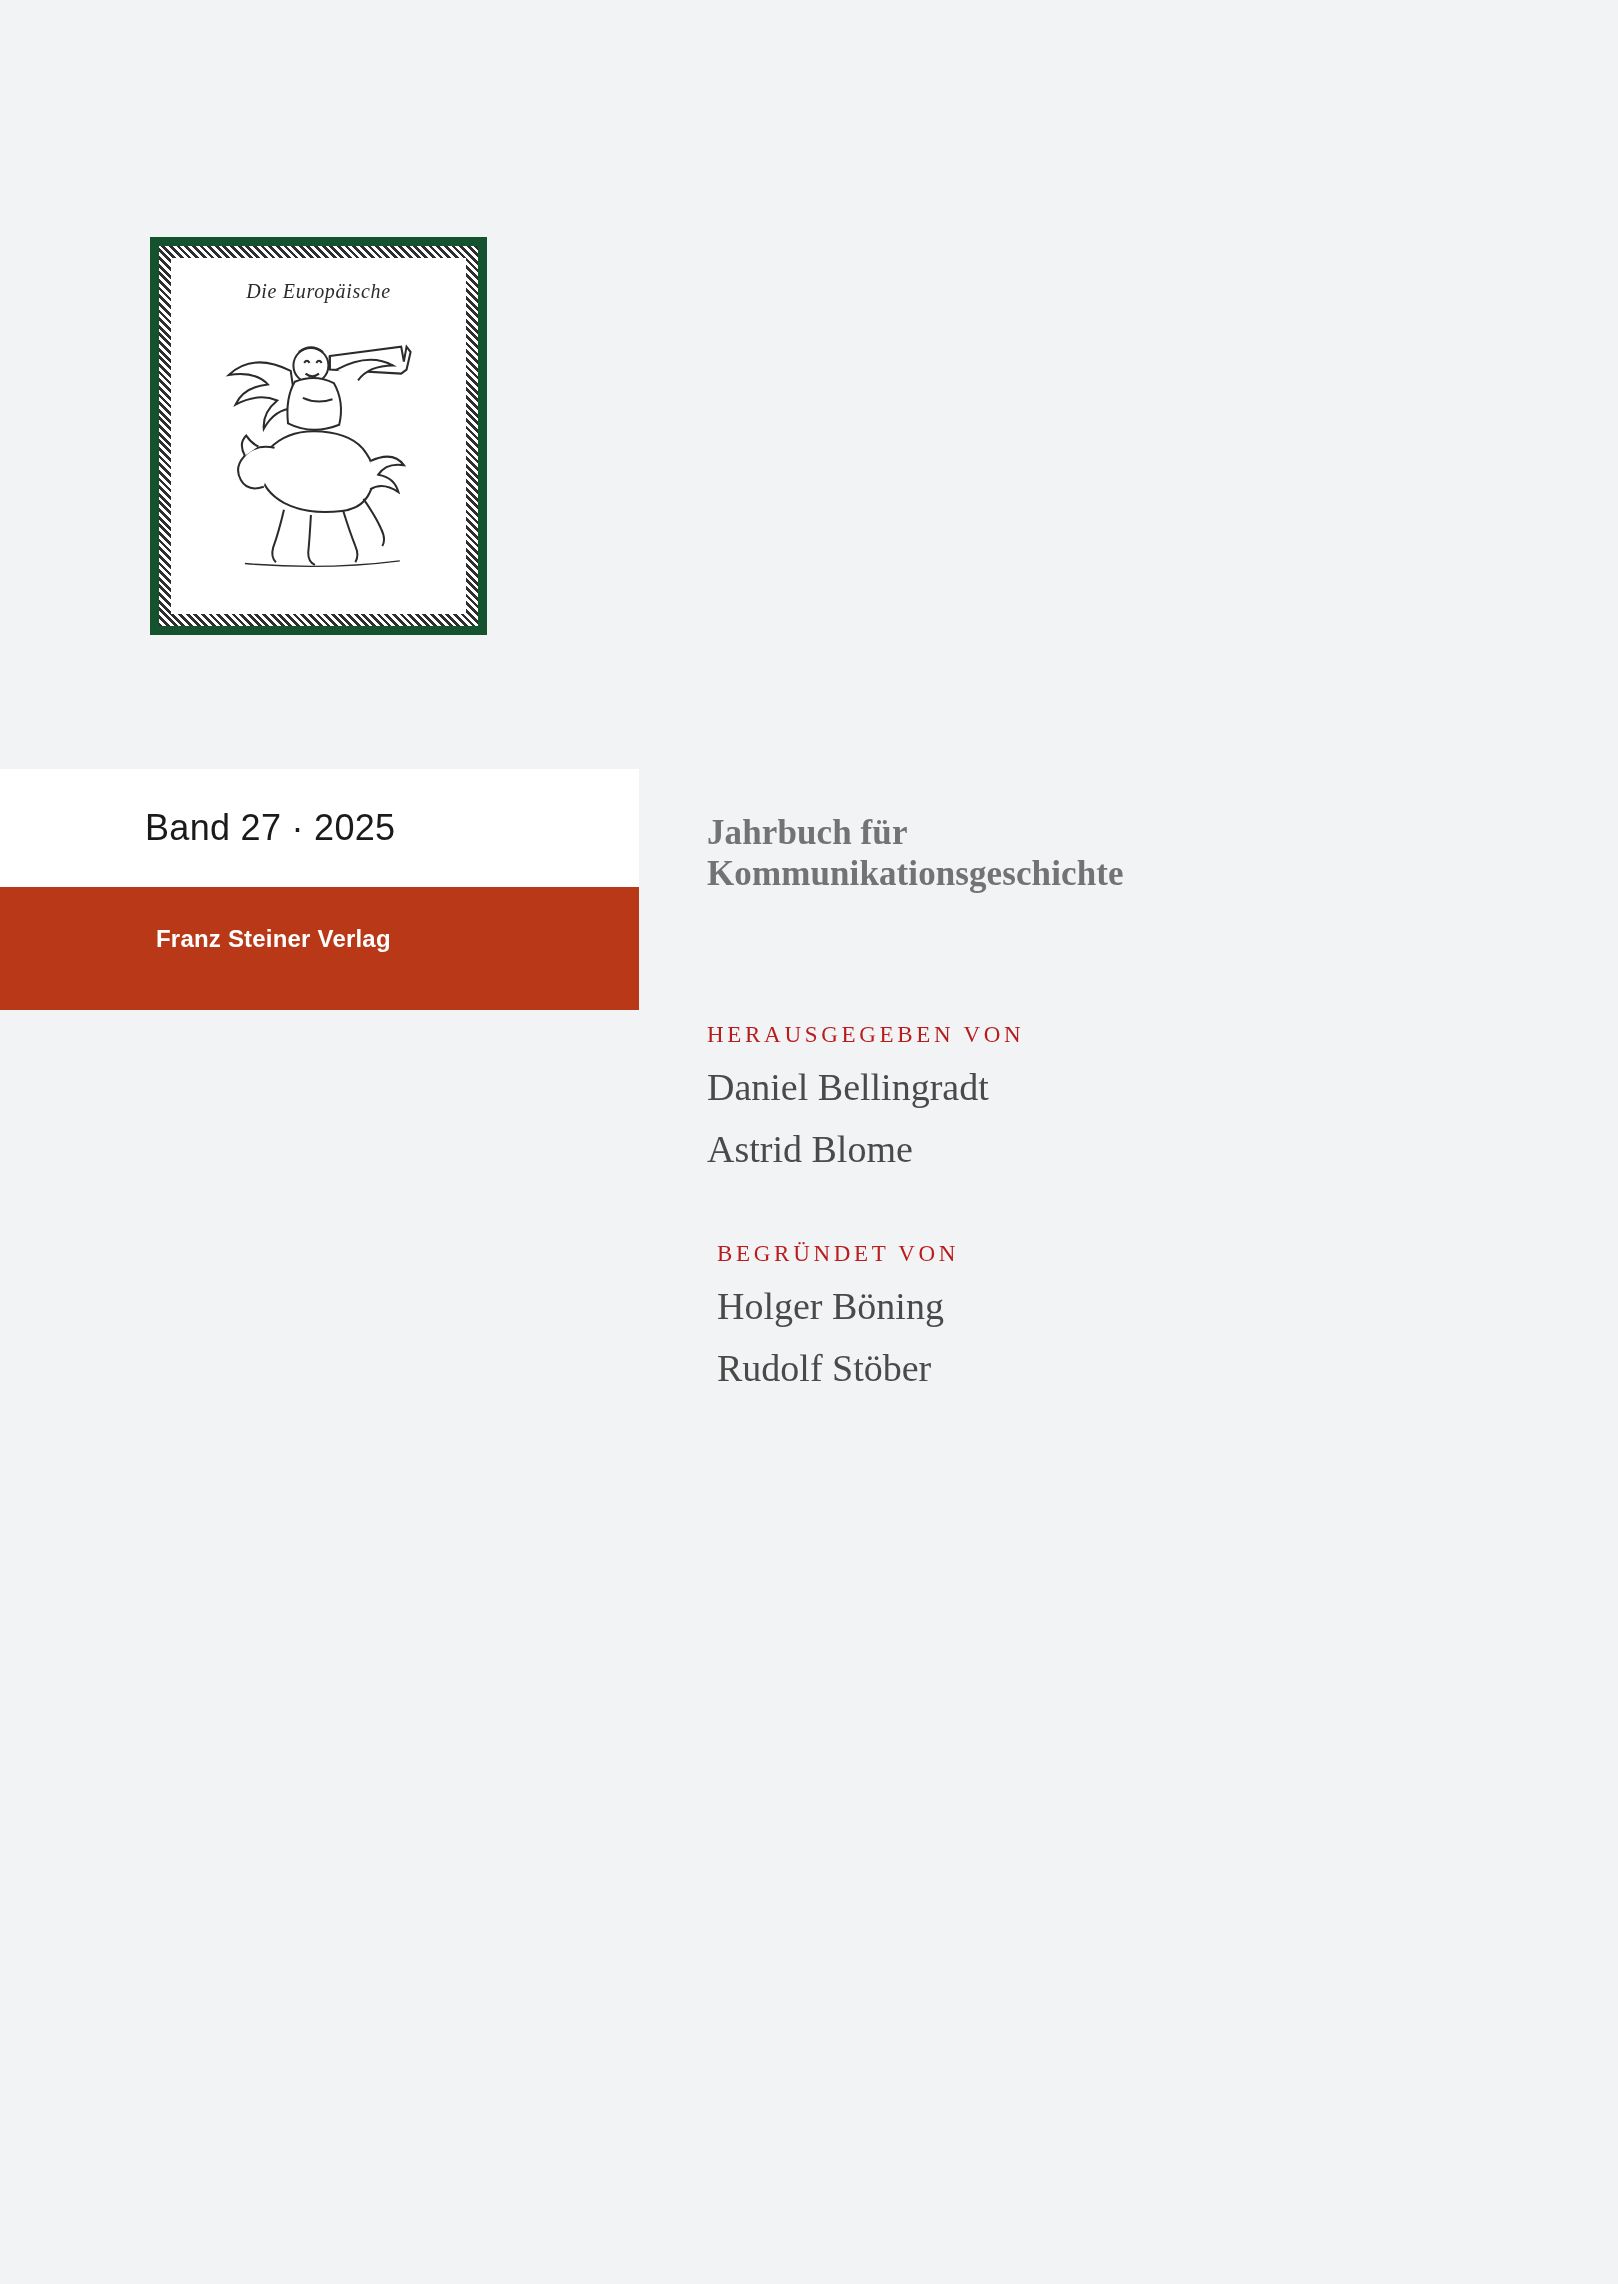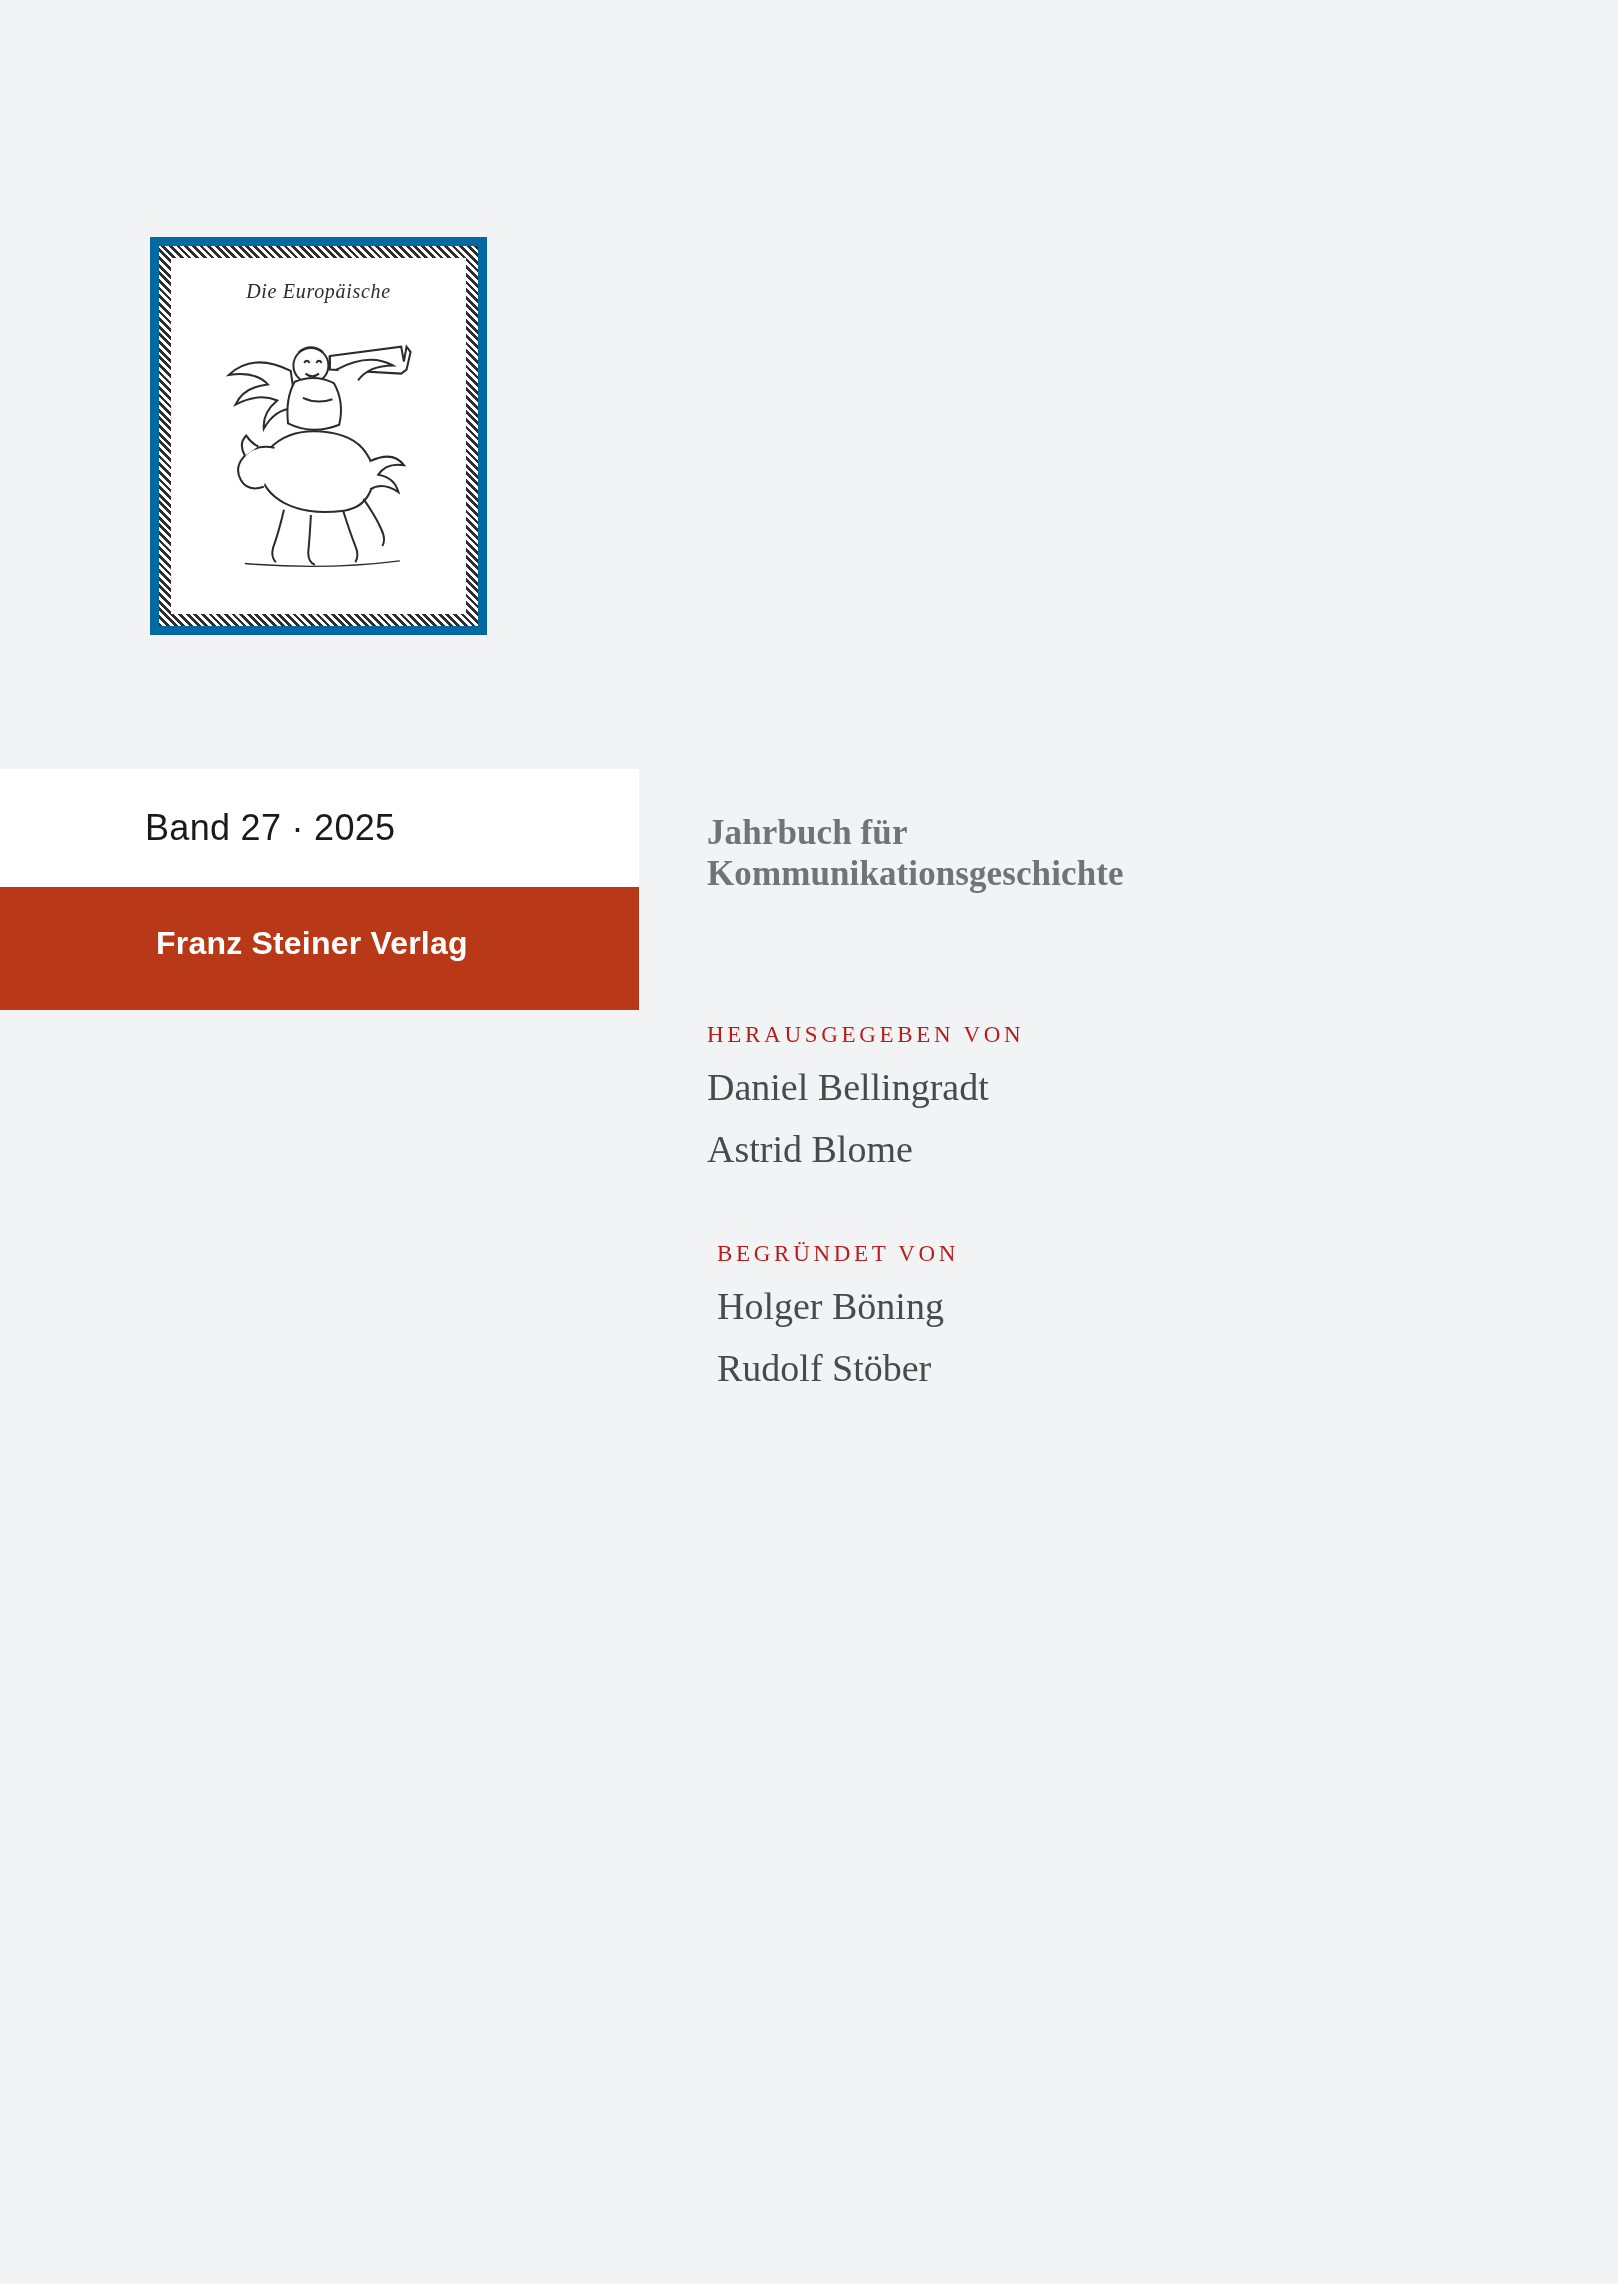"Die Europäische" .logo-frame { background: #0369a1 -> #14532d }
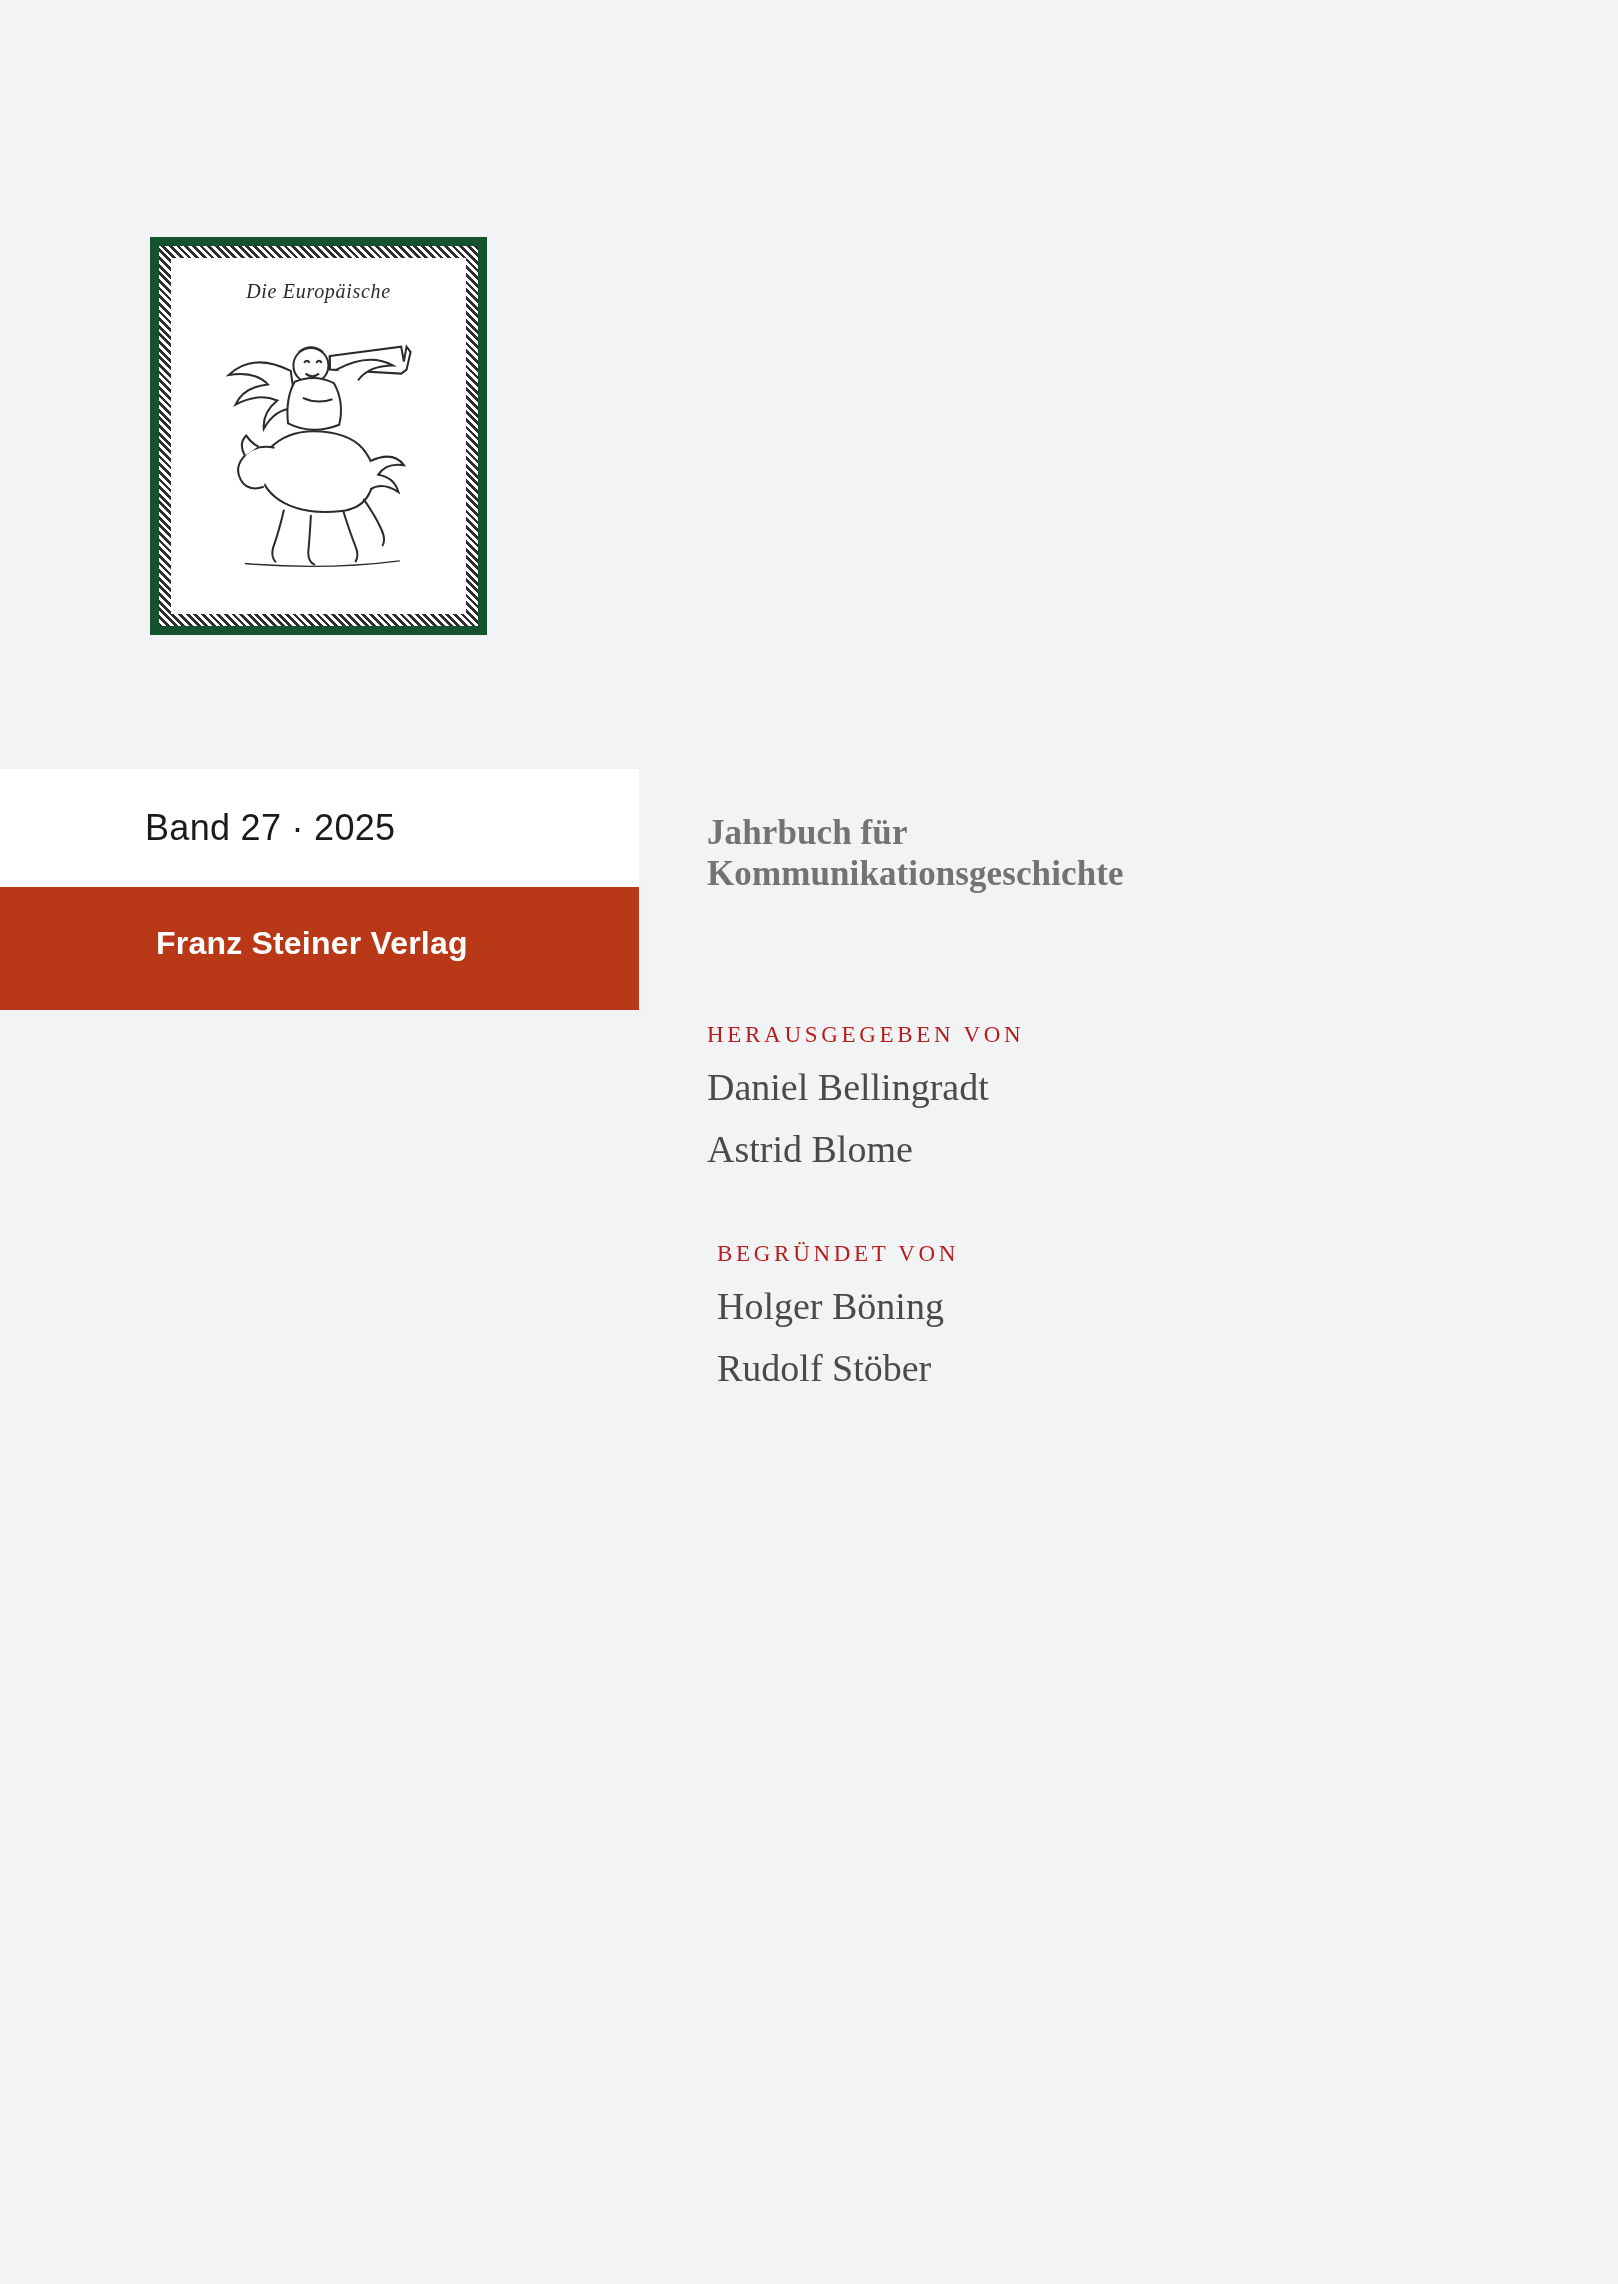"Franz Steiner Verlag" .band-red-text { font-size: 32px -> 24px }
